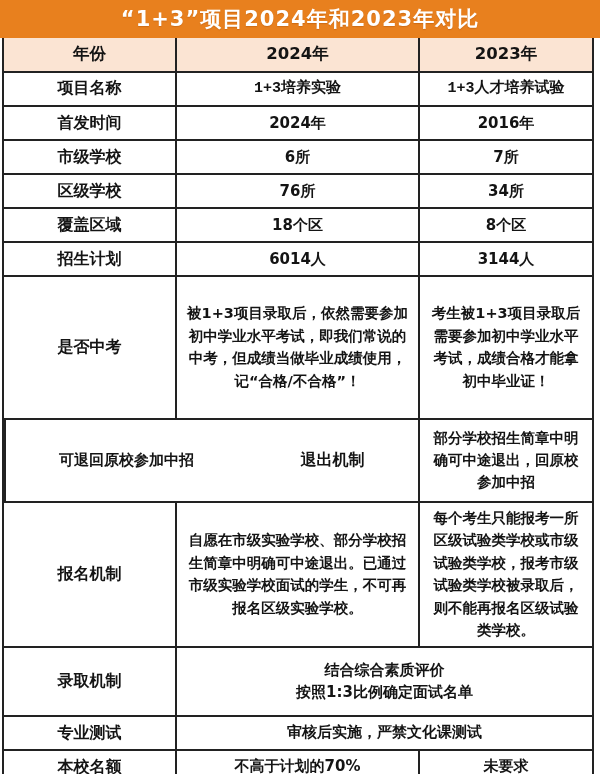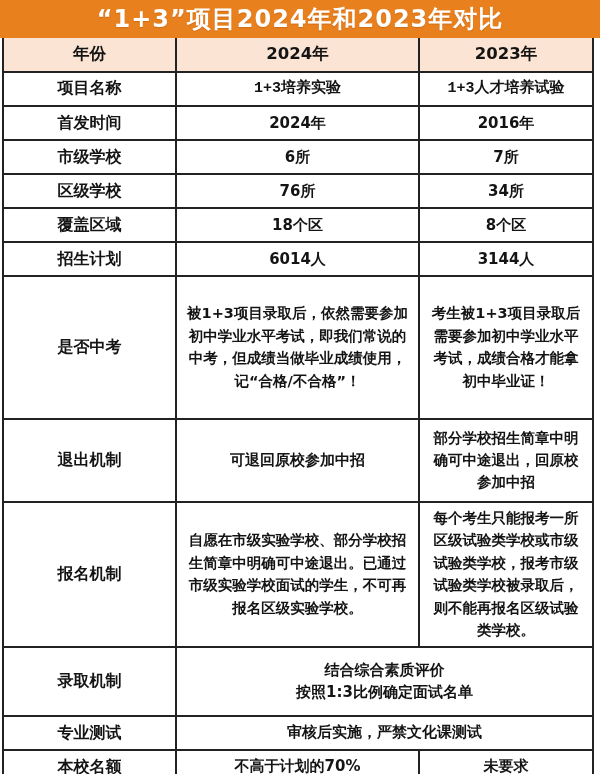"“1+3”项目2024年和2023年对比" .title-bar { font-size: 24px -> 21px }
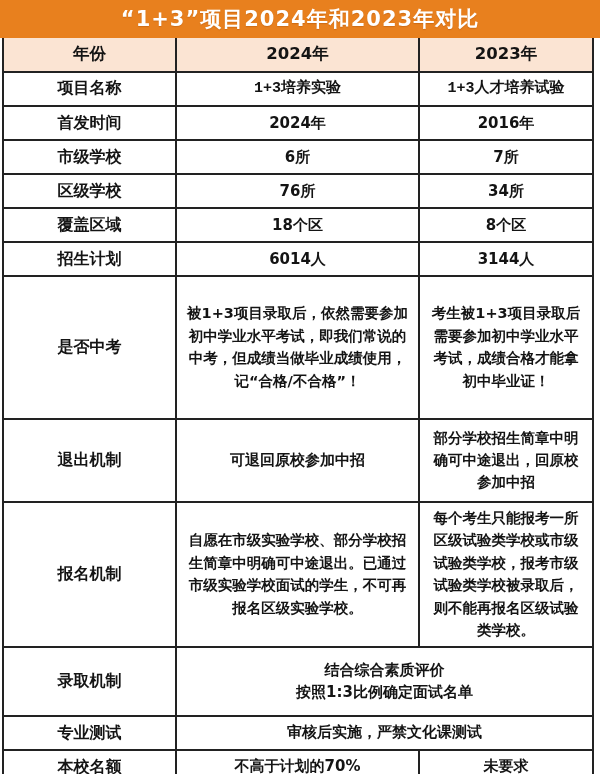"退出机制" div.cell { order: before "可退回原校参加中招" -> after "可退回原校参加中招" }
